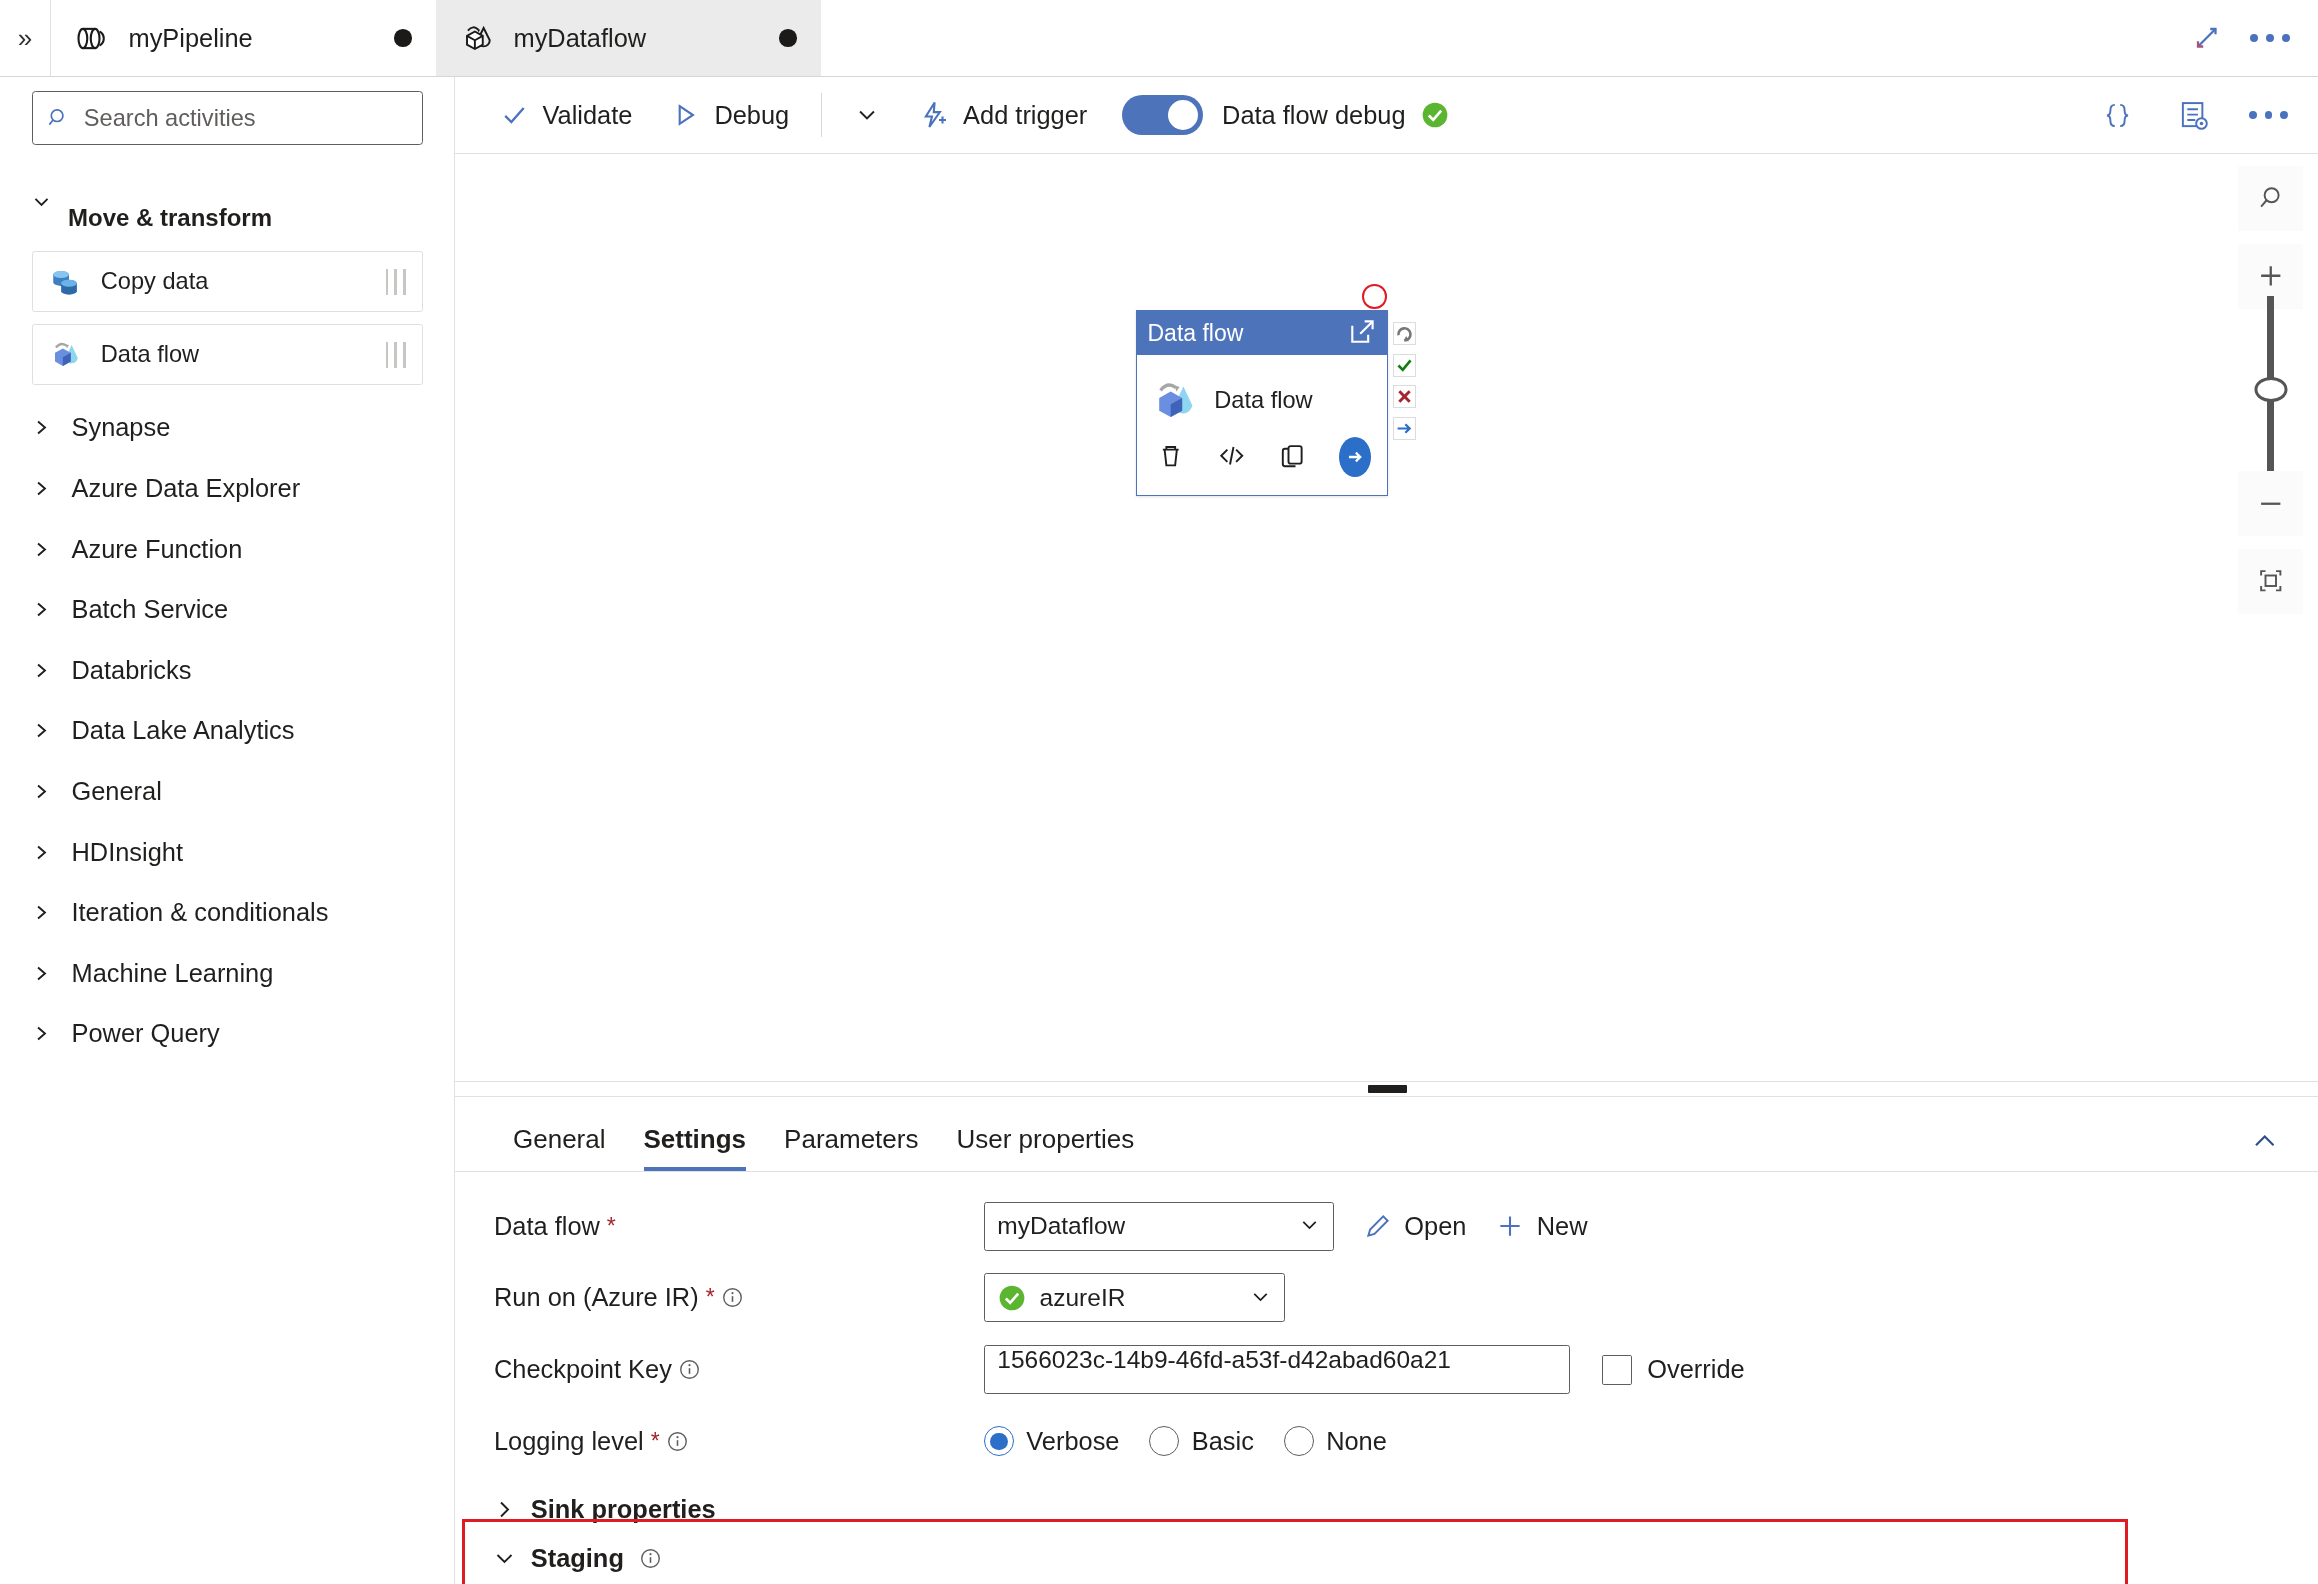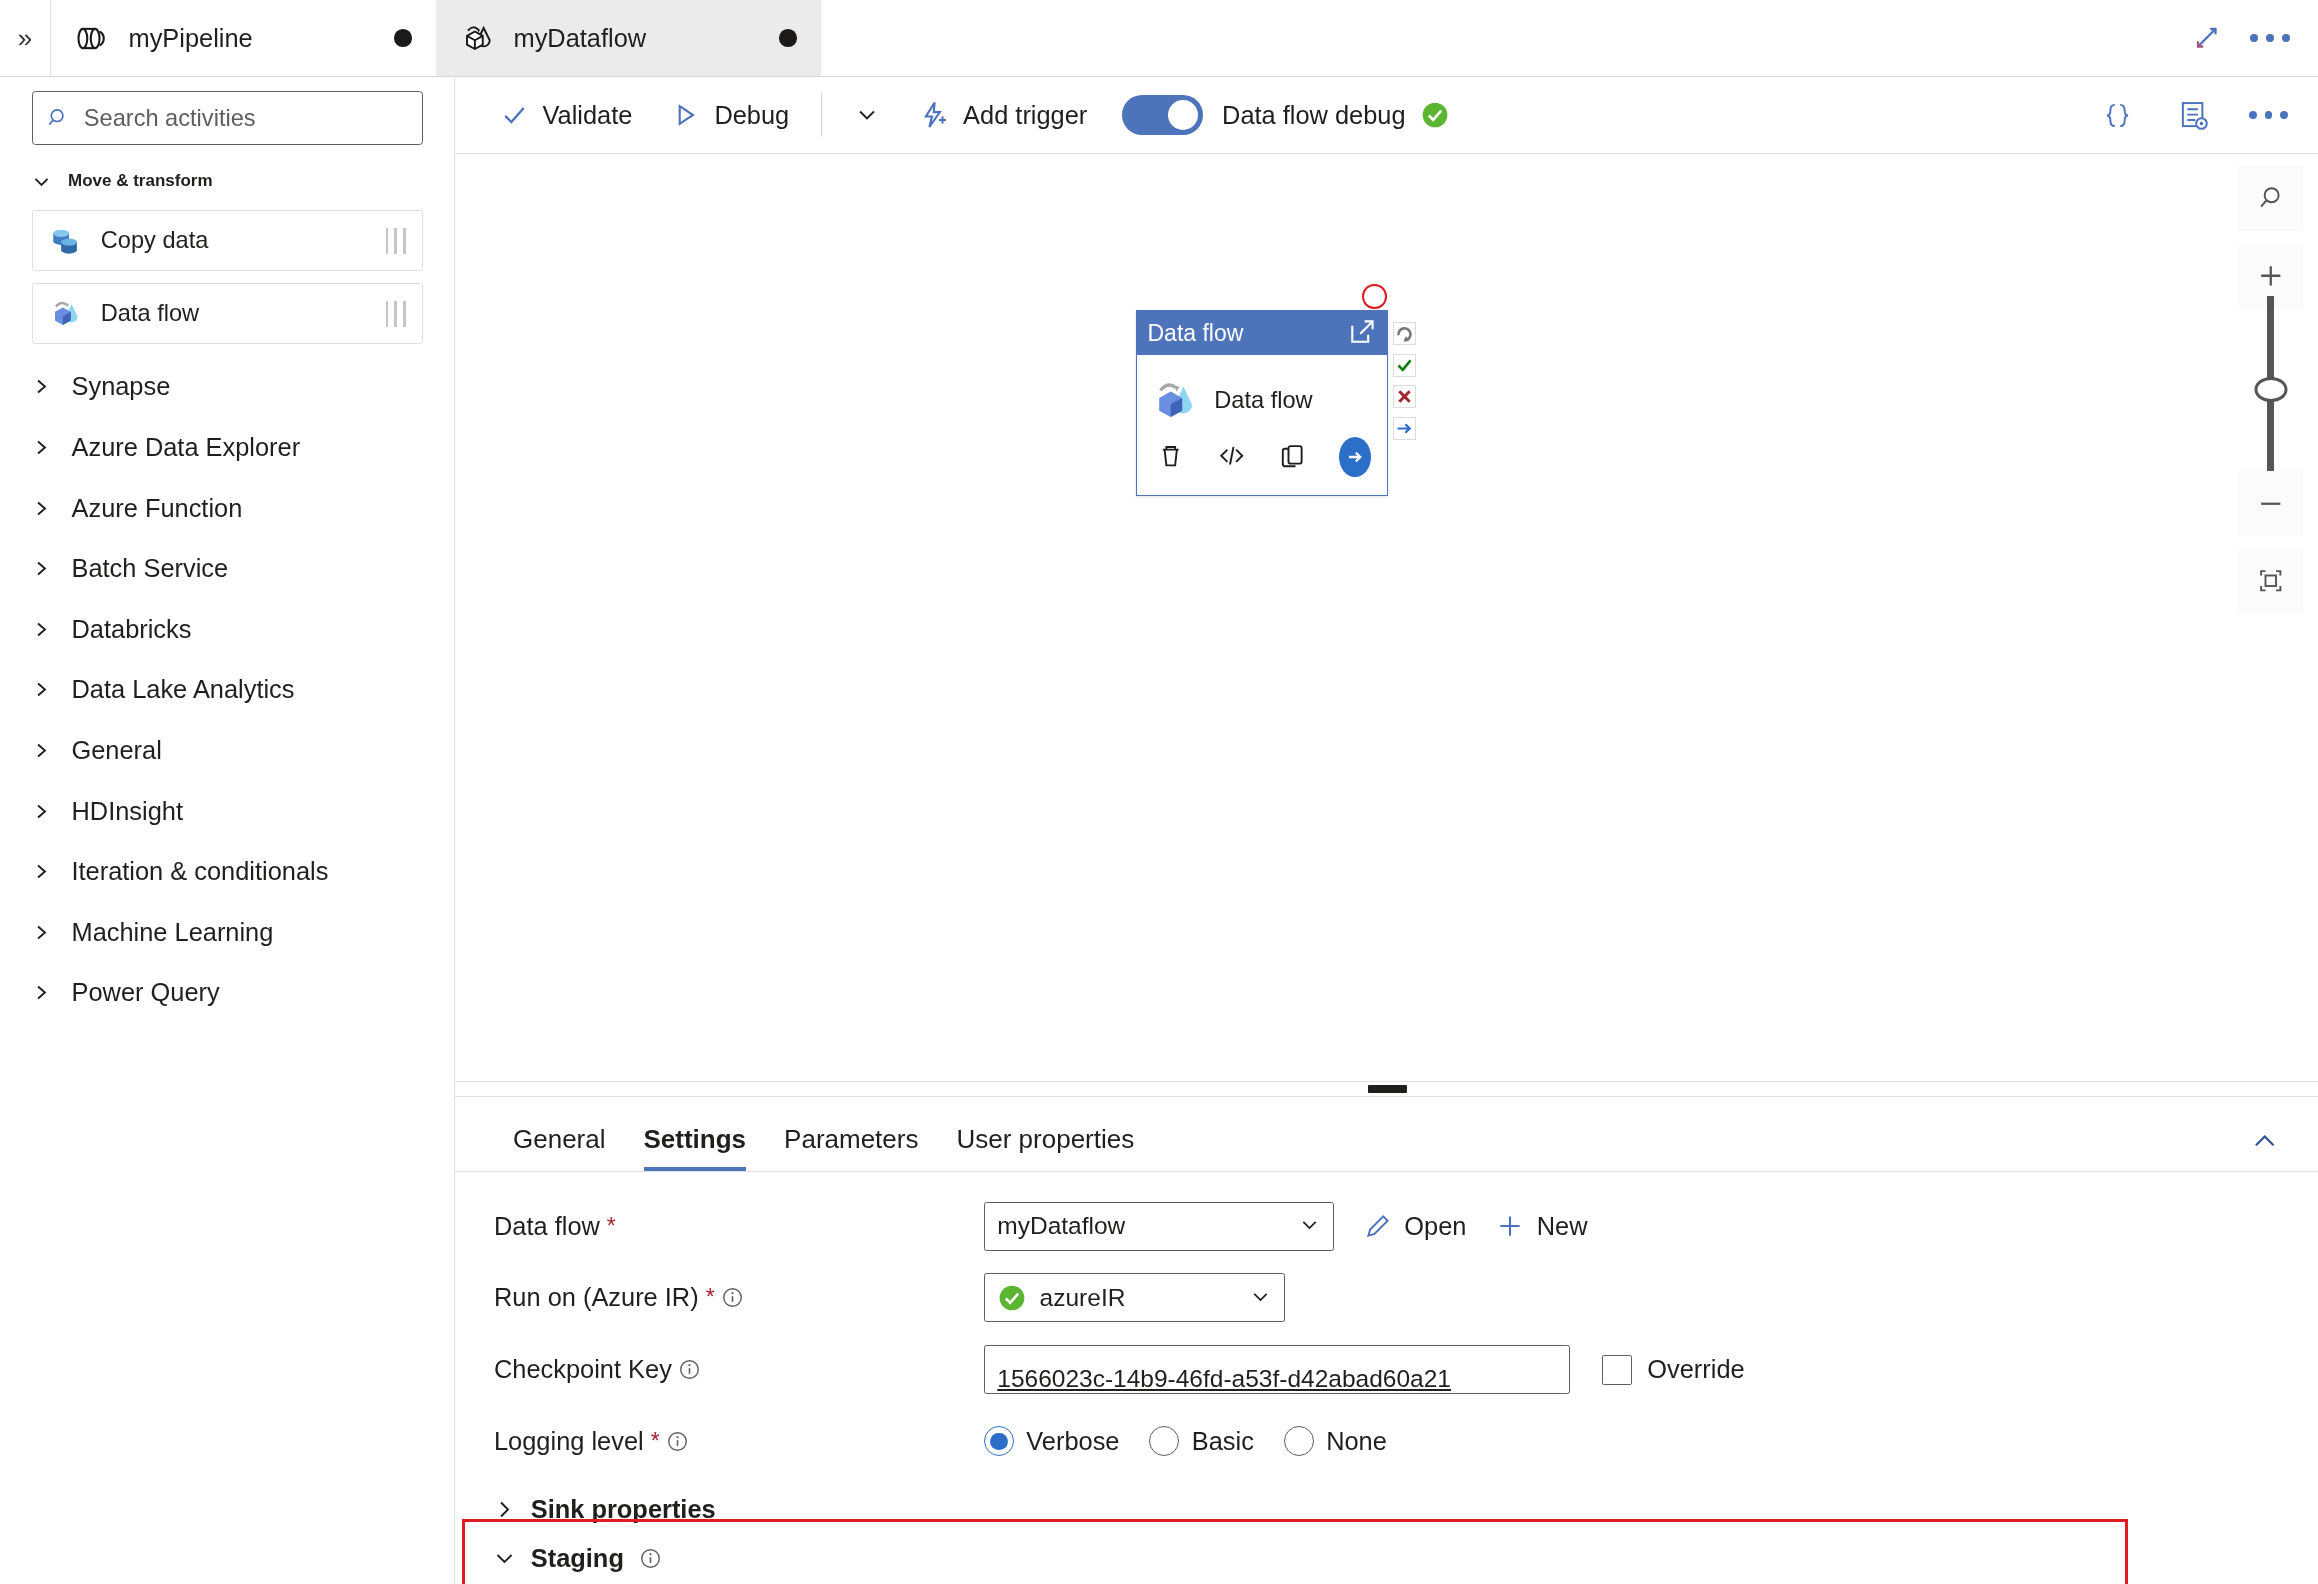"Move & transform" .group-head .glabel { font-size: 17px -> 24px; margin-top: none -> 33px }
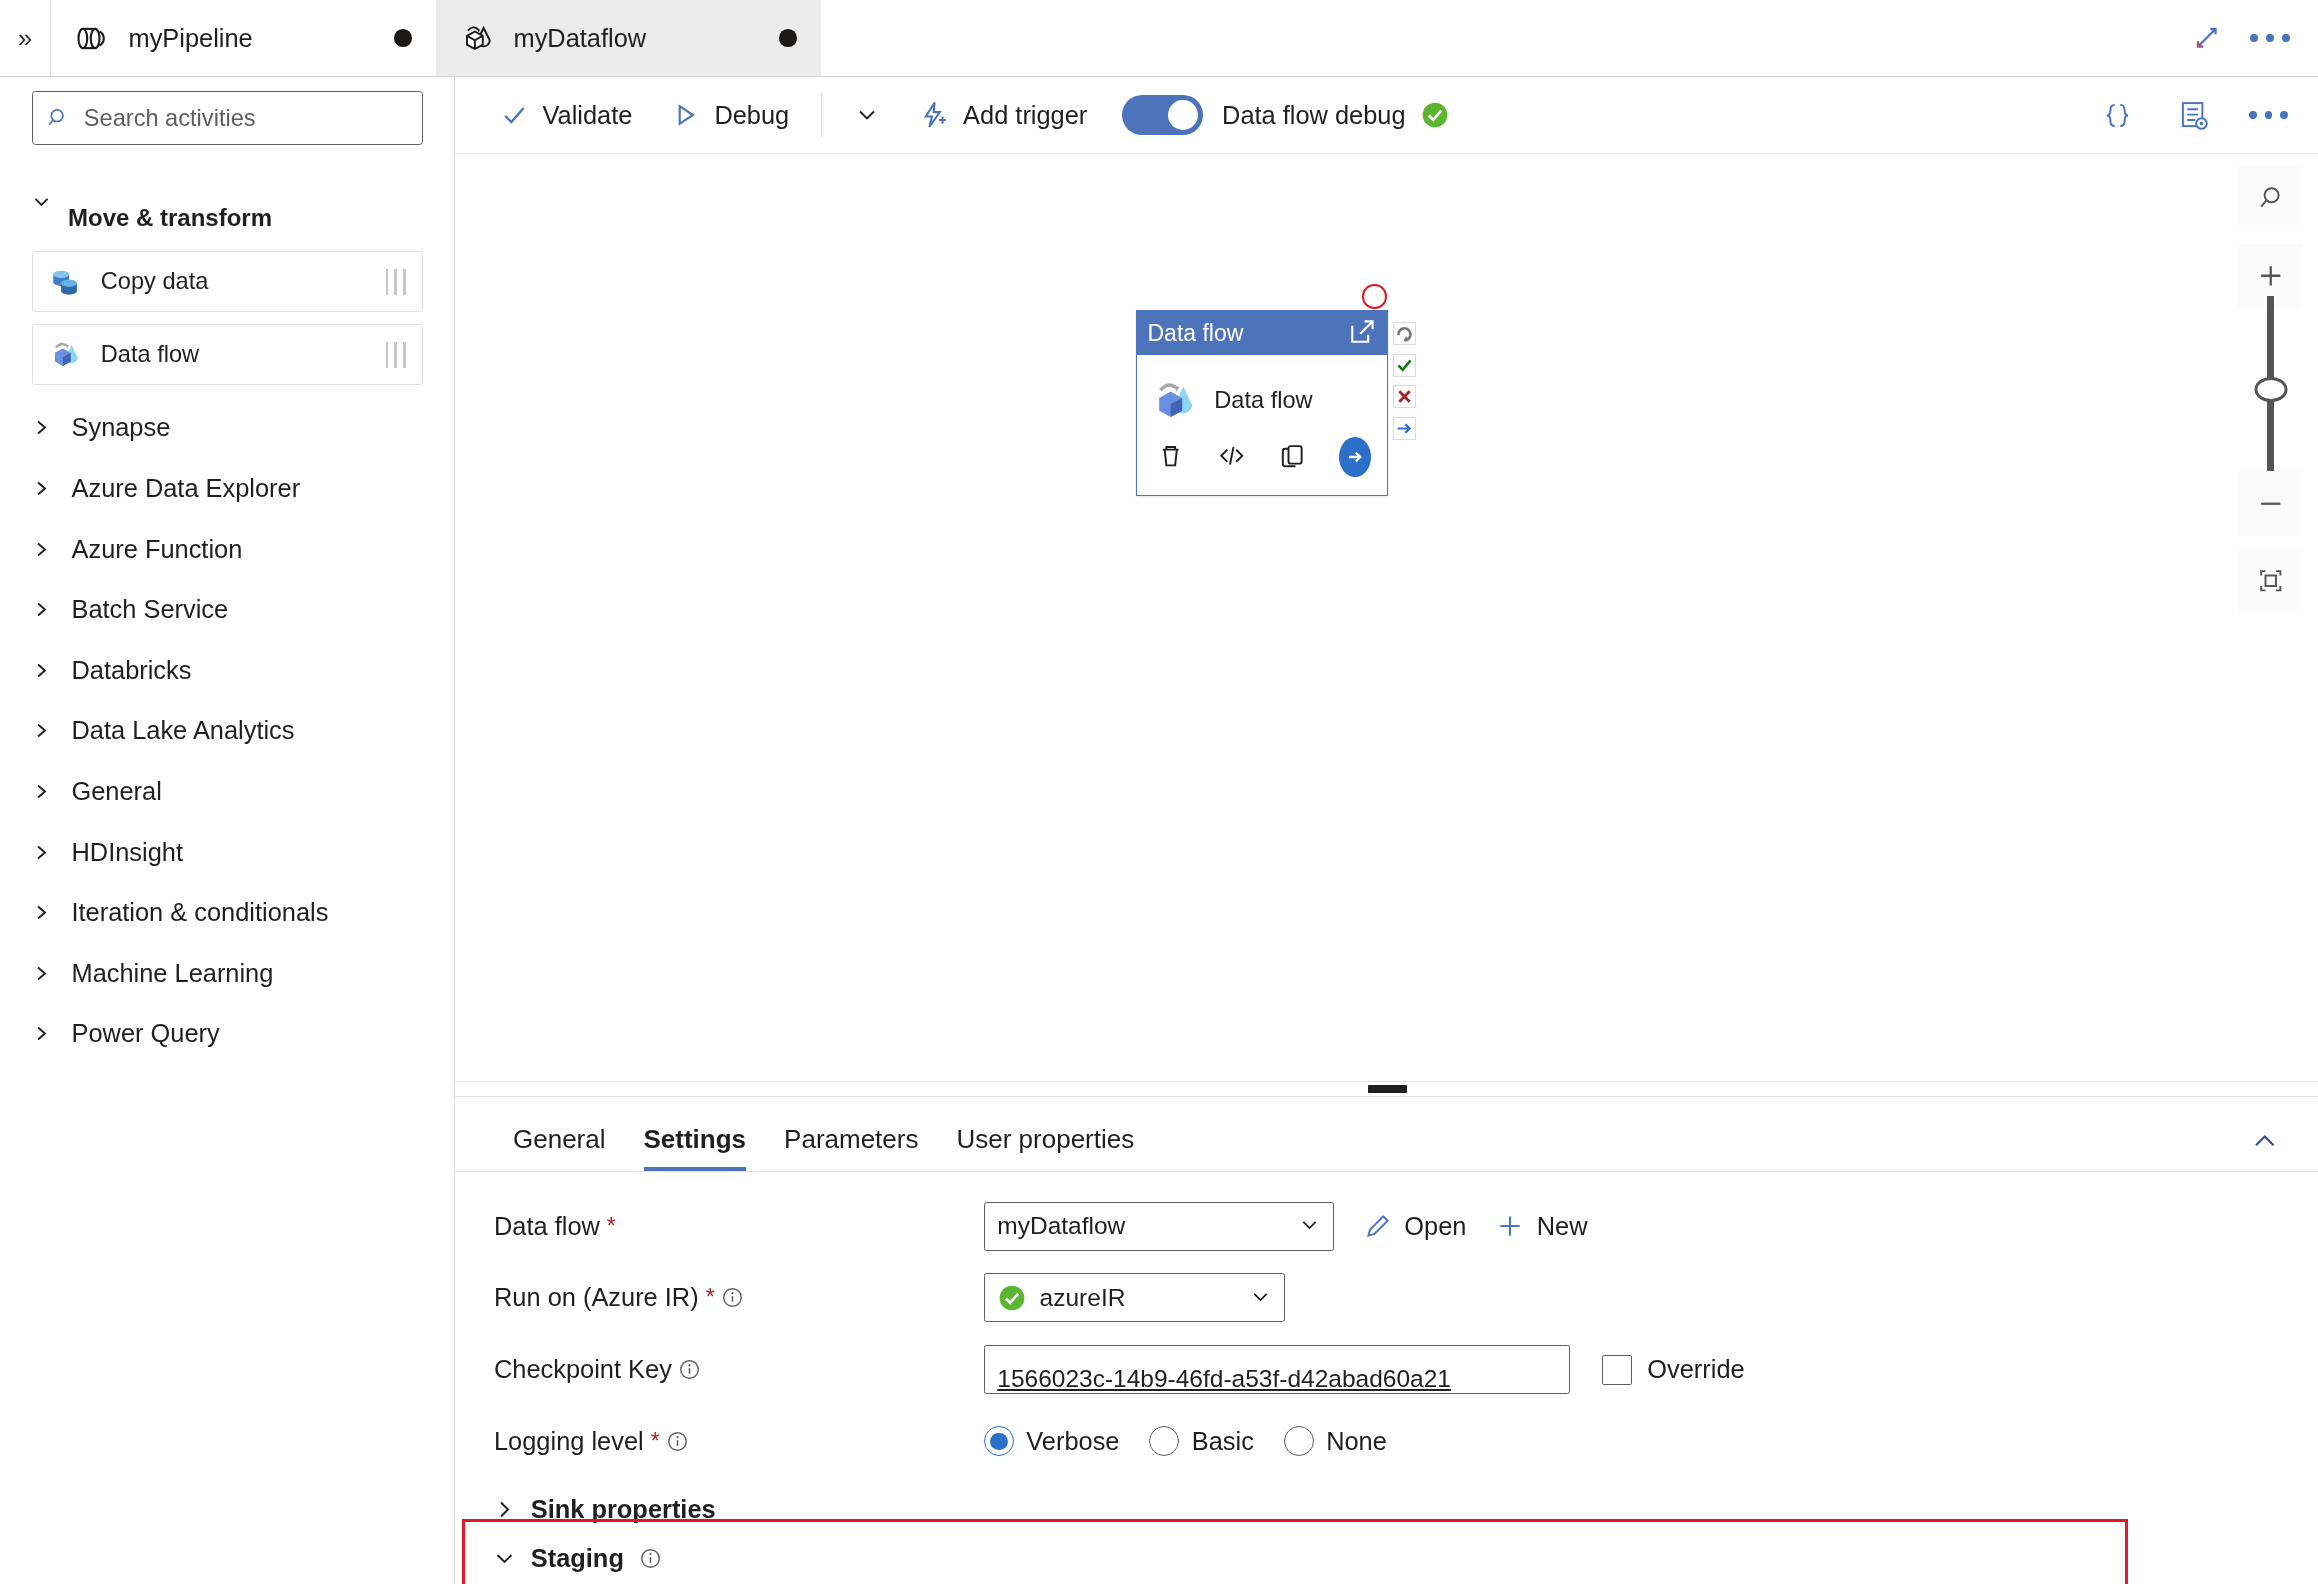"1566023c-14b9-46fd-a53f-d42abad60a21" .txt { align-items: flex-end -> flex-start; text-decoration: underline -> none }
